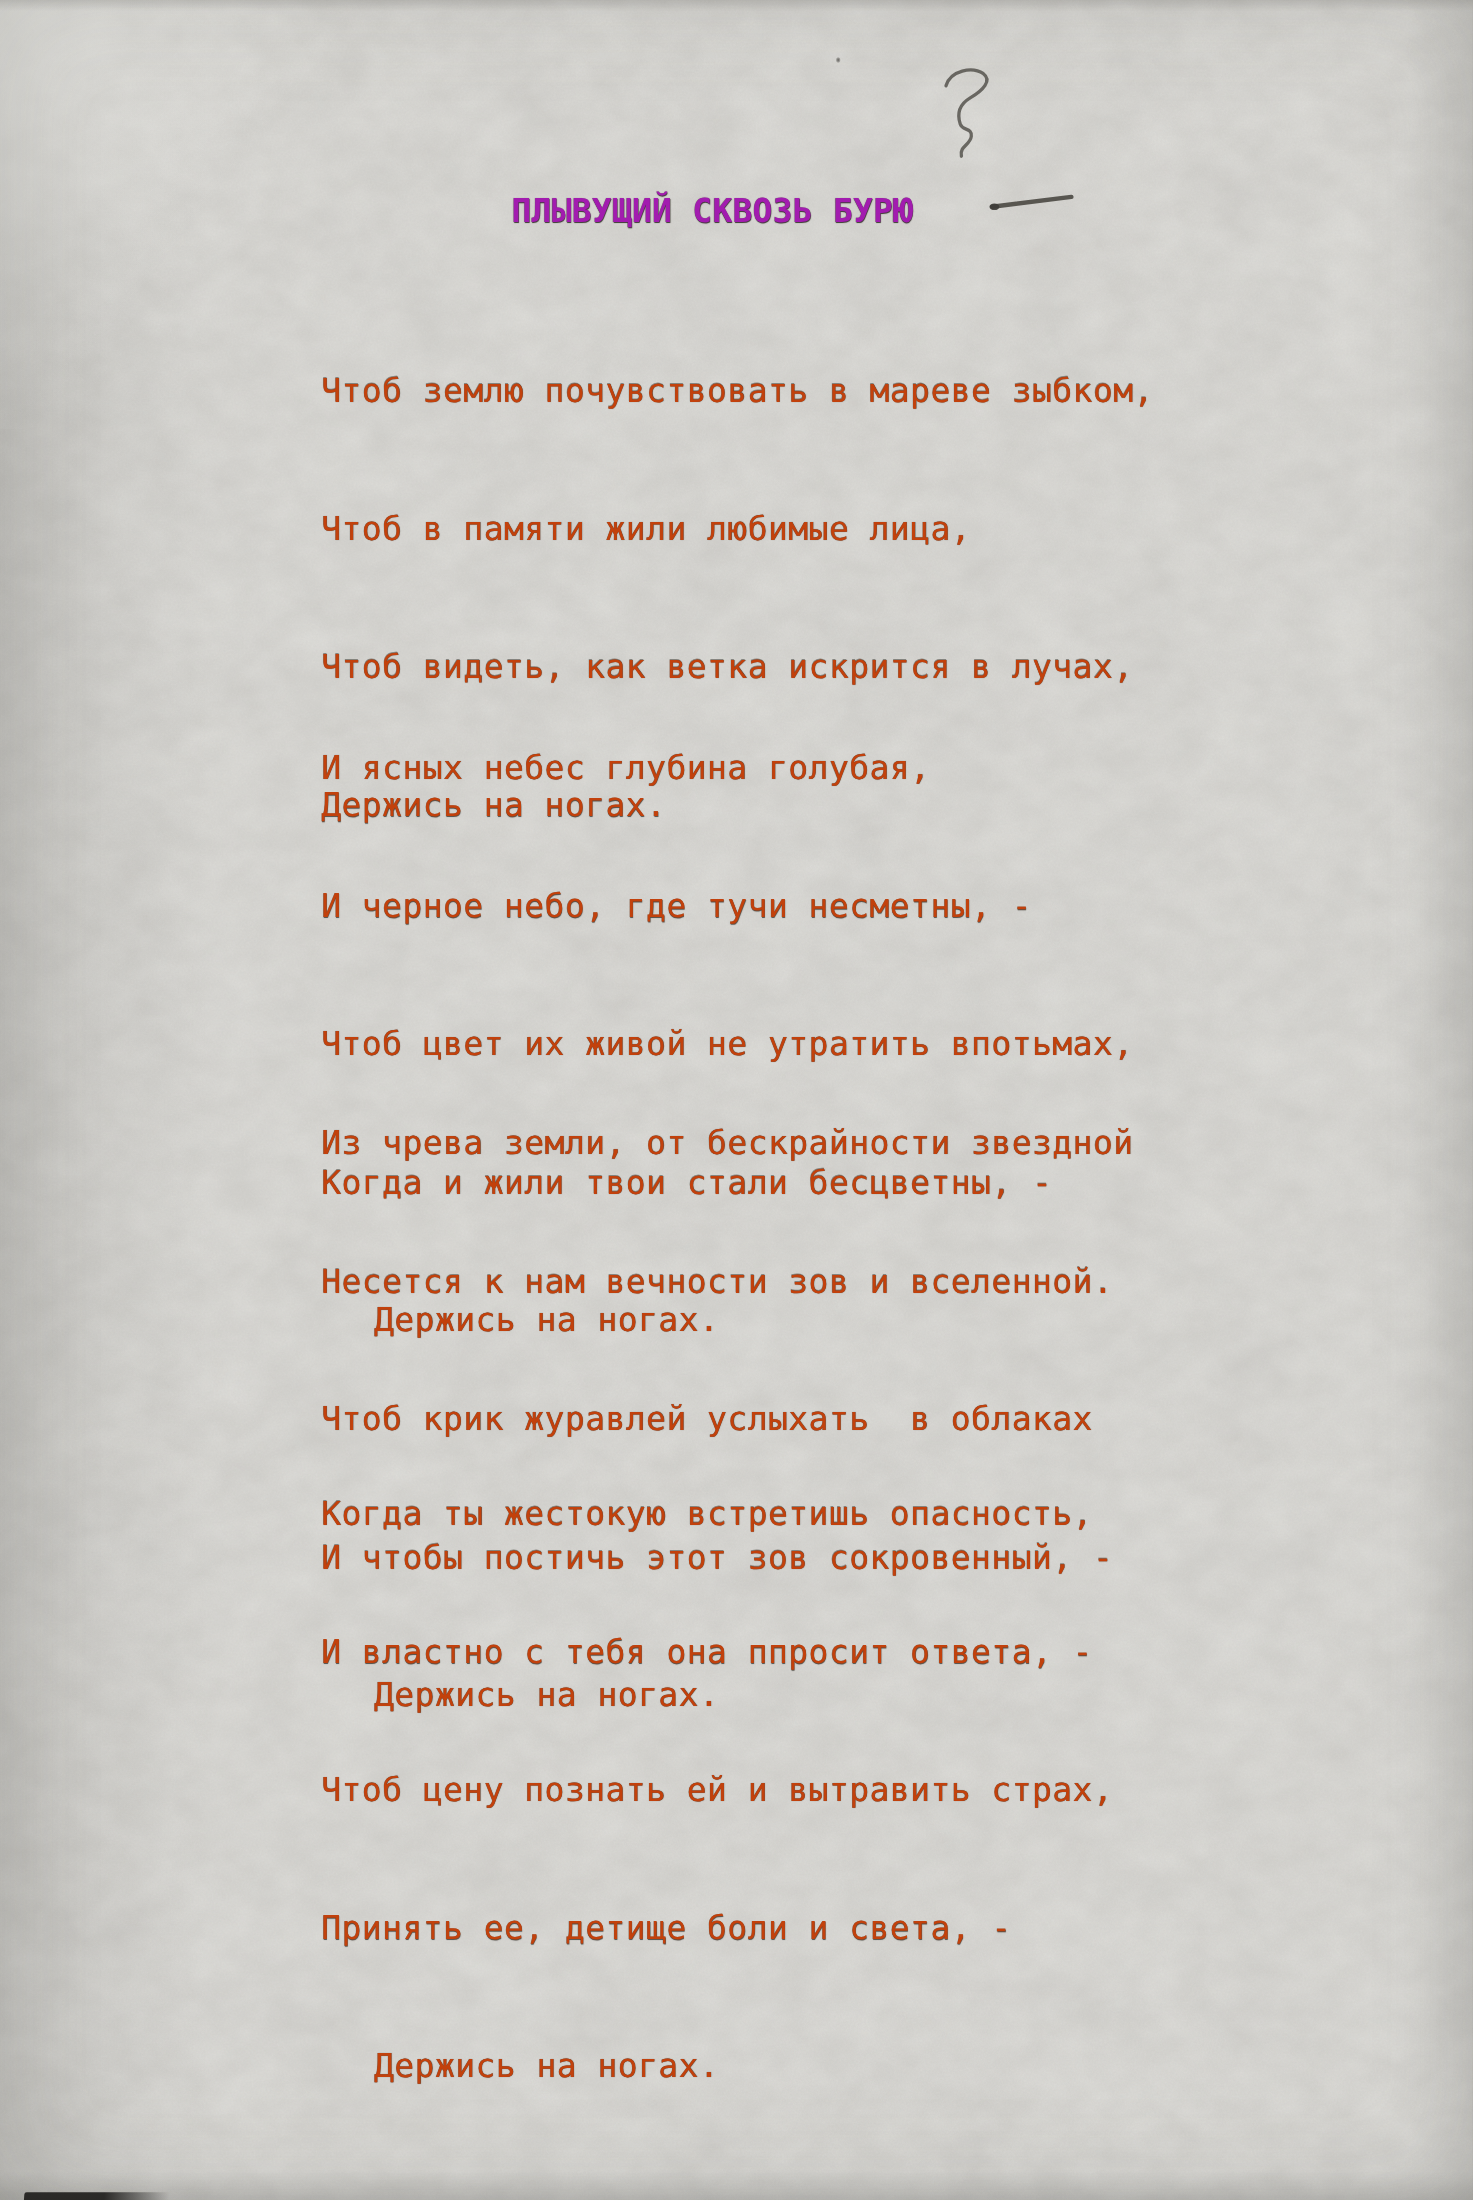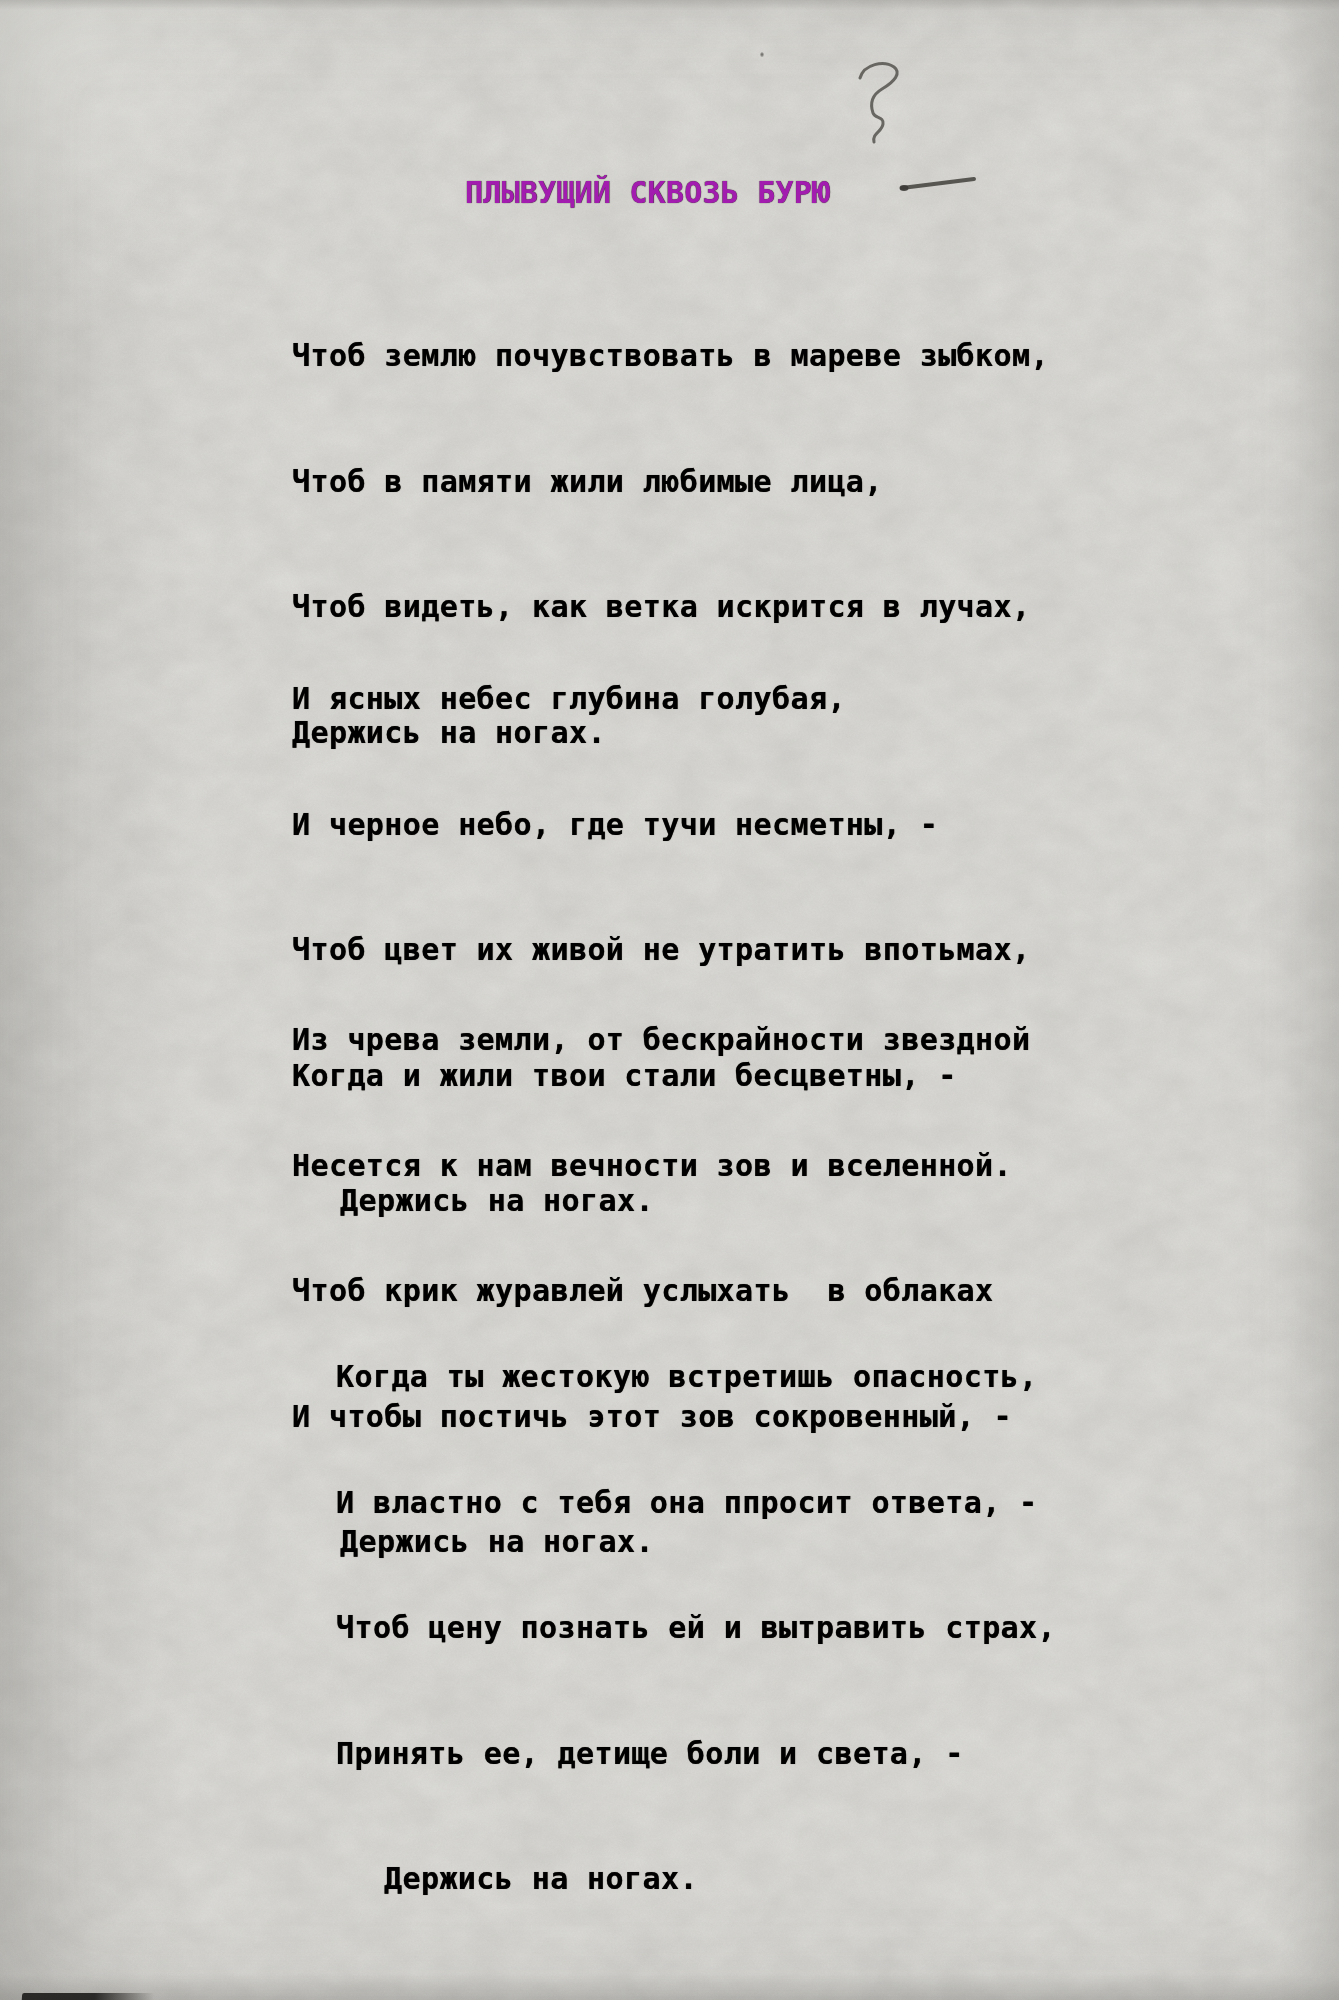"Чтоб землю почувствовать в мареве" .typed { color: #000000 -> #c2410c; font-weight: bold -> none }
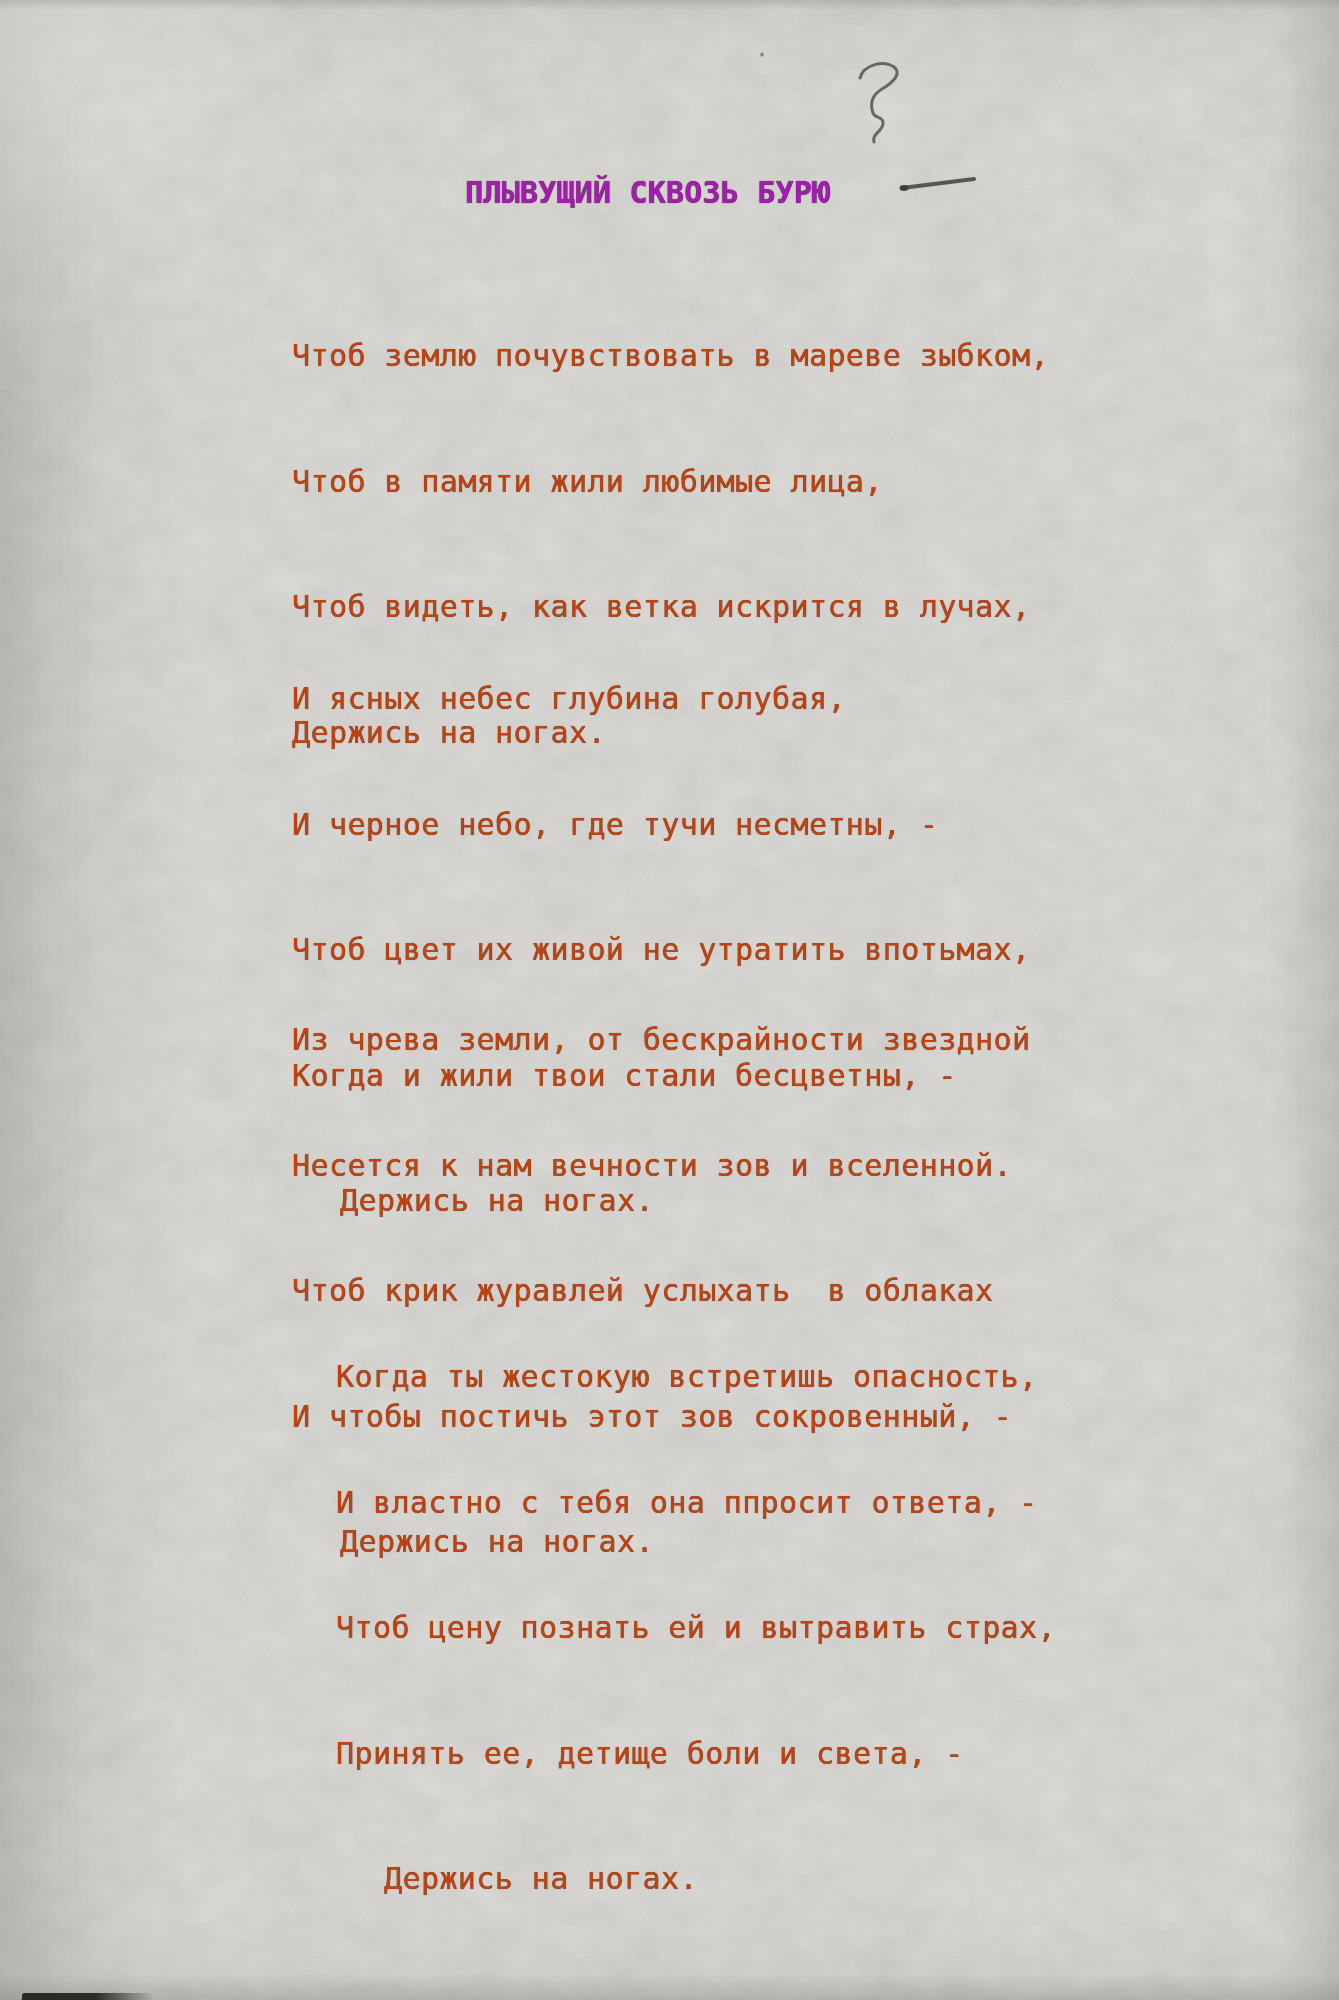"Когда ты жестокую встретишь опасность," .s4 { margin-left: 44px -> none }
